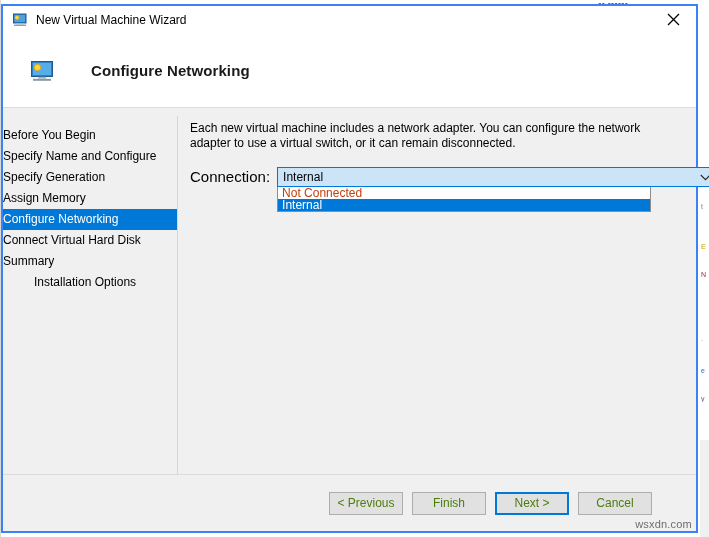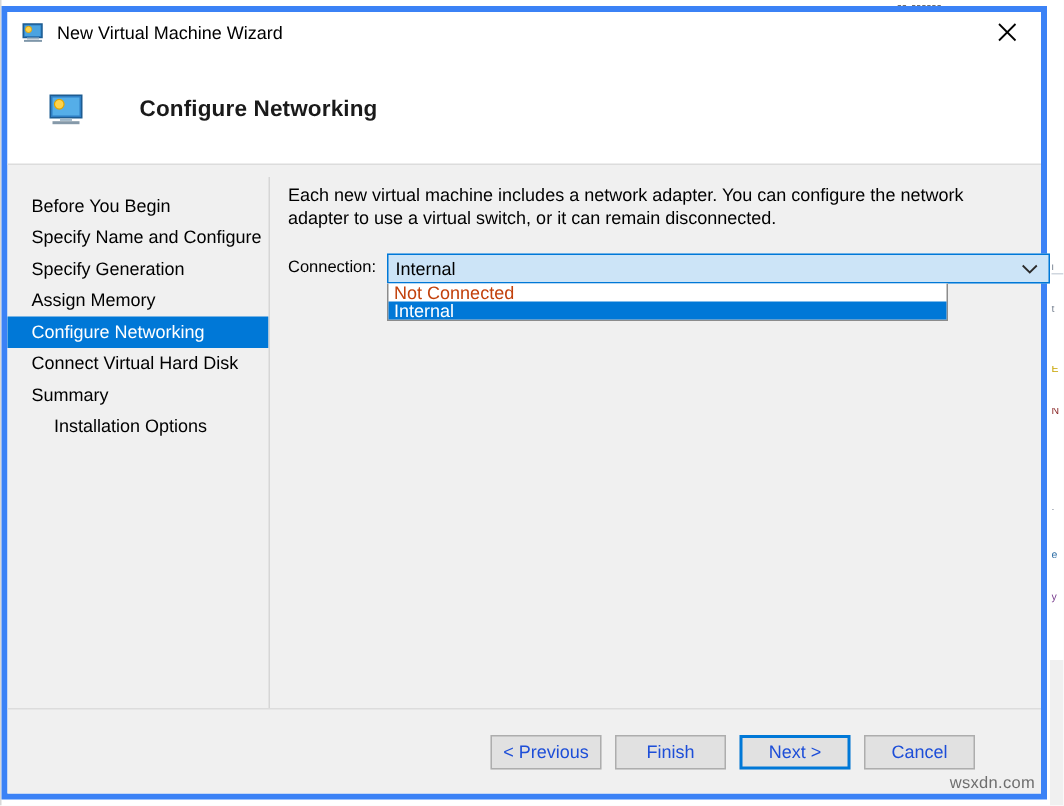"New Virtual Machine Wizard" #wizard-window { border: 4px solid #3b82f6 -> 2px solid #3b82f6 }
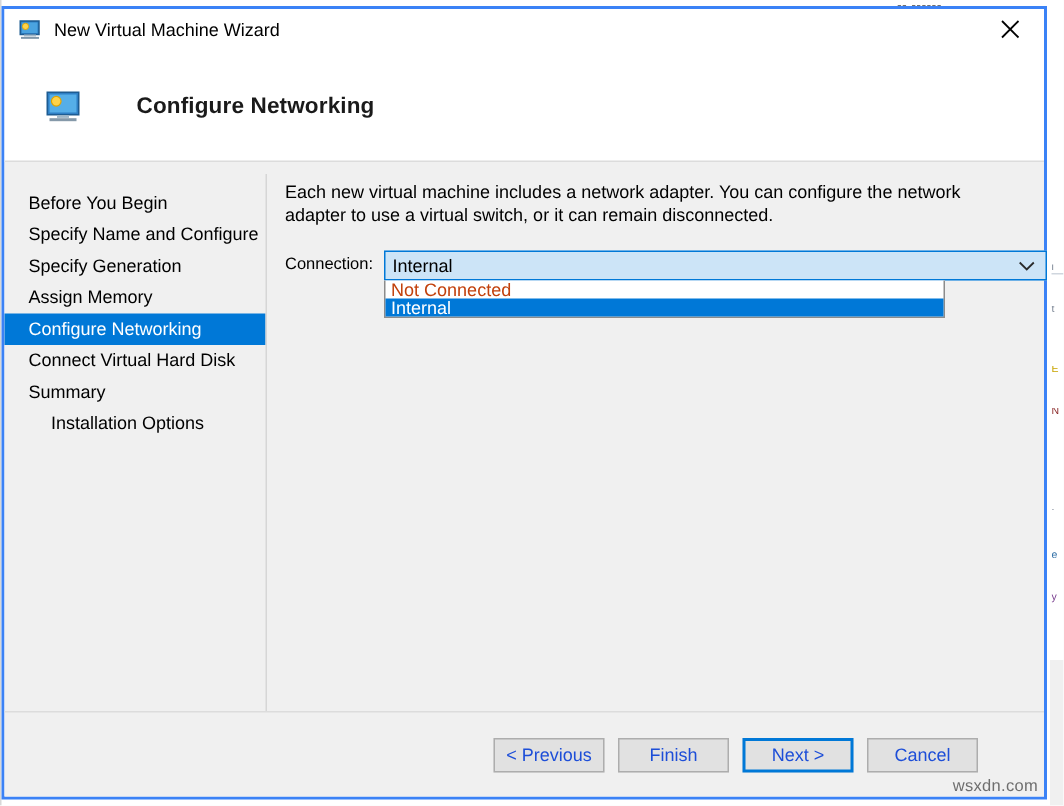"Before You Begin" .nav-item { padding-left: 16px -> none }
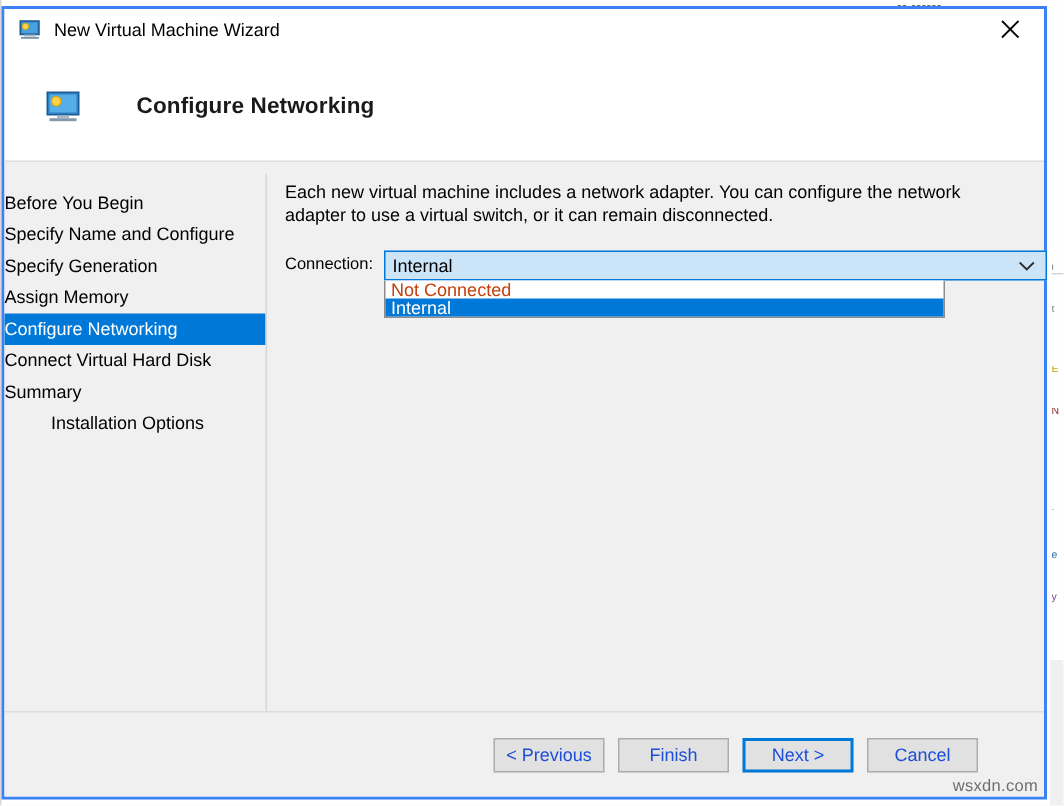"Connection:" #connection-label { font-size: 11px -> 15px }
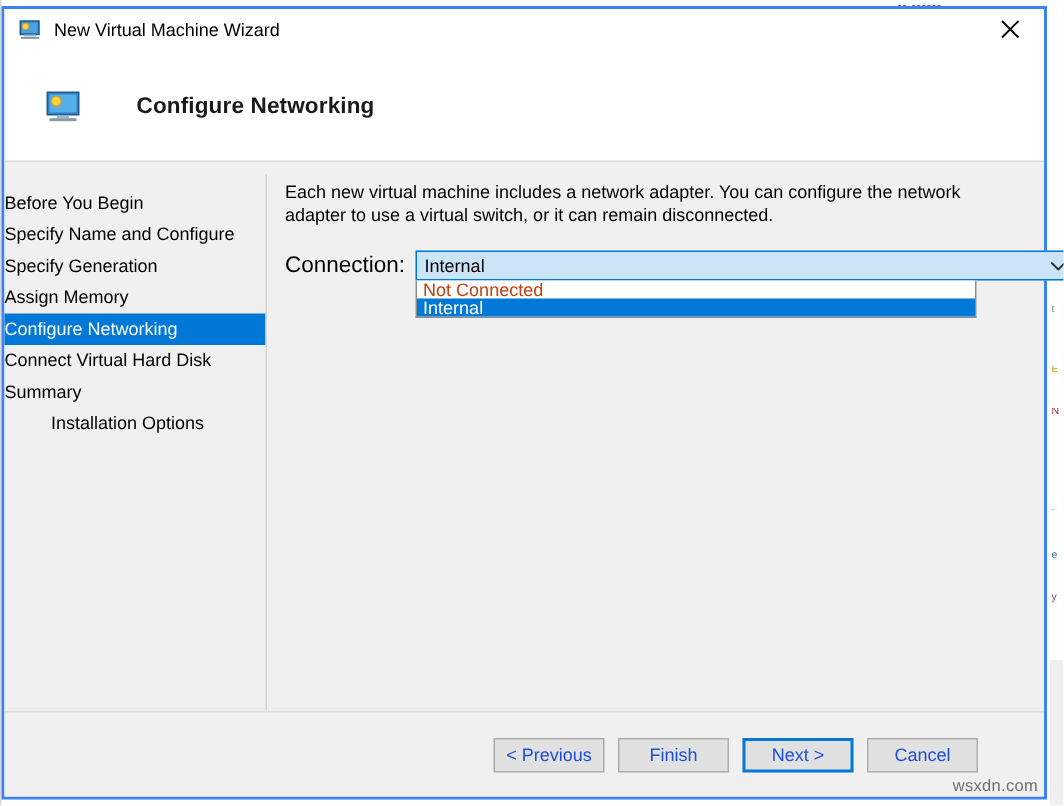"< Previous" .wizard-button { color: #1d4ed8 -> #4d7c0f }
